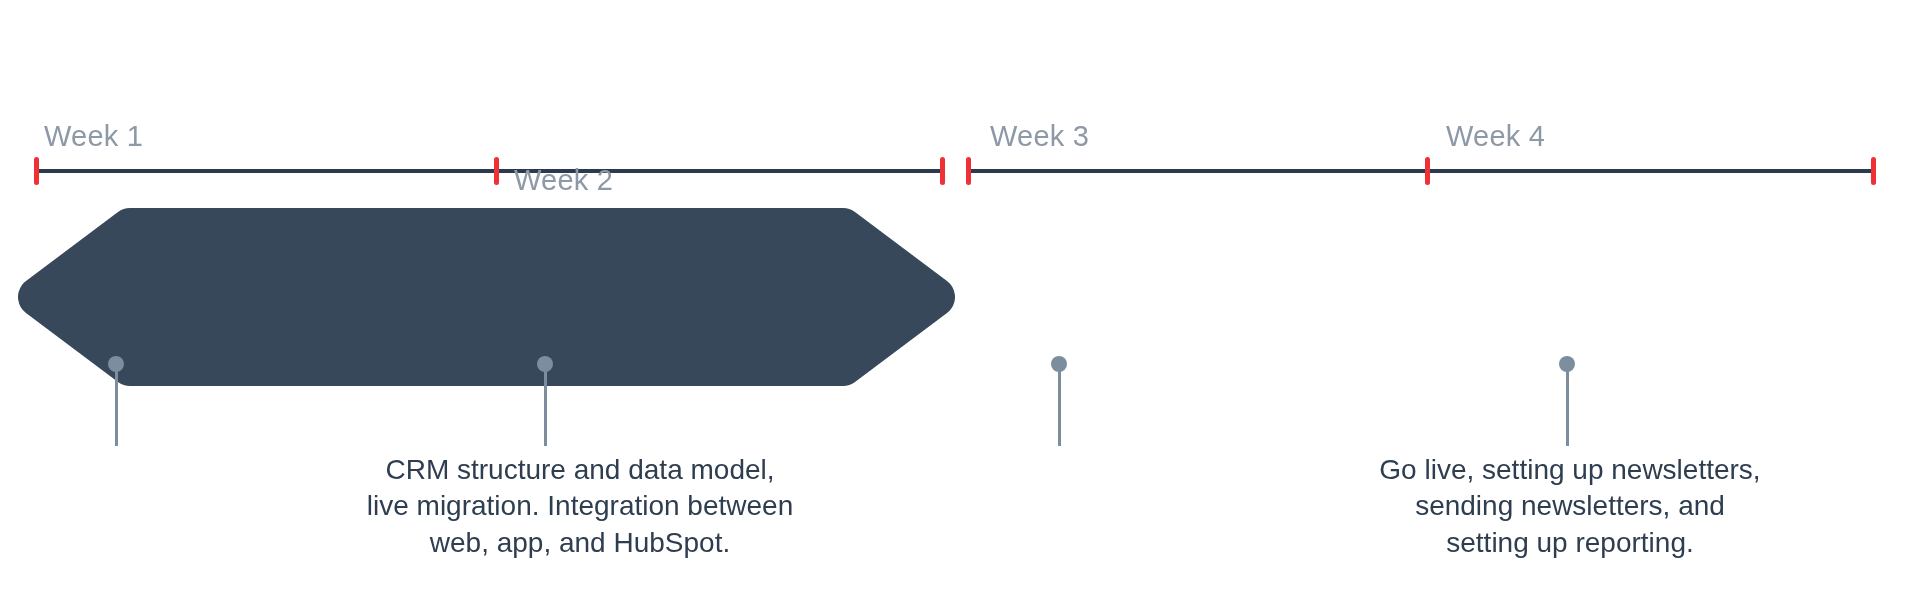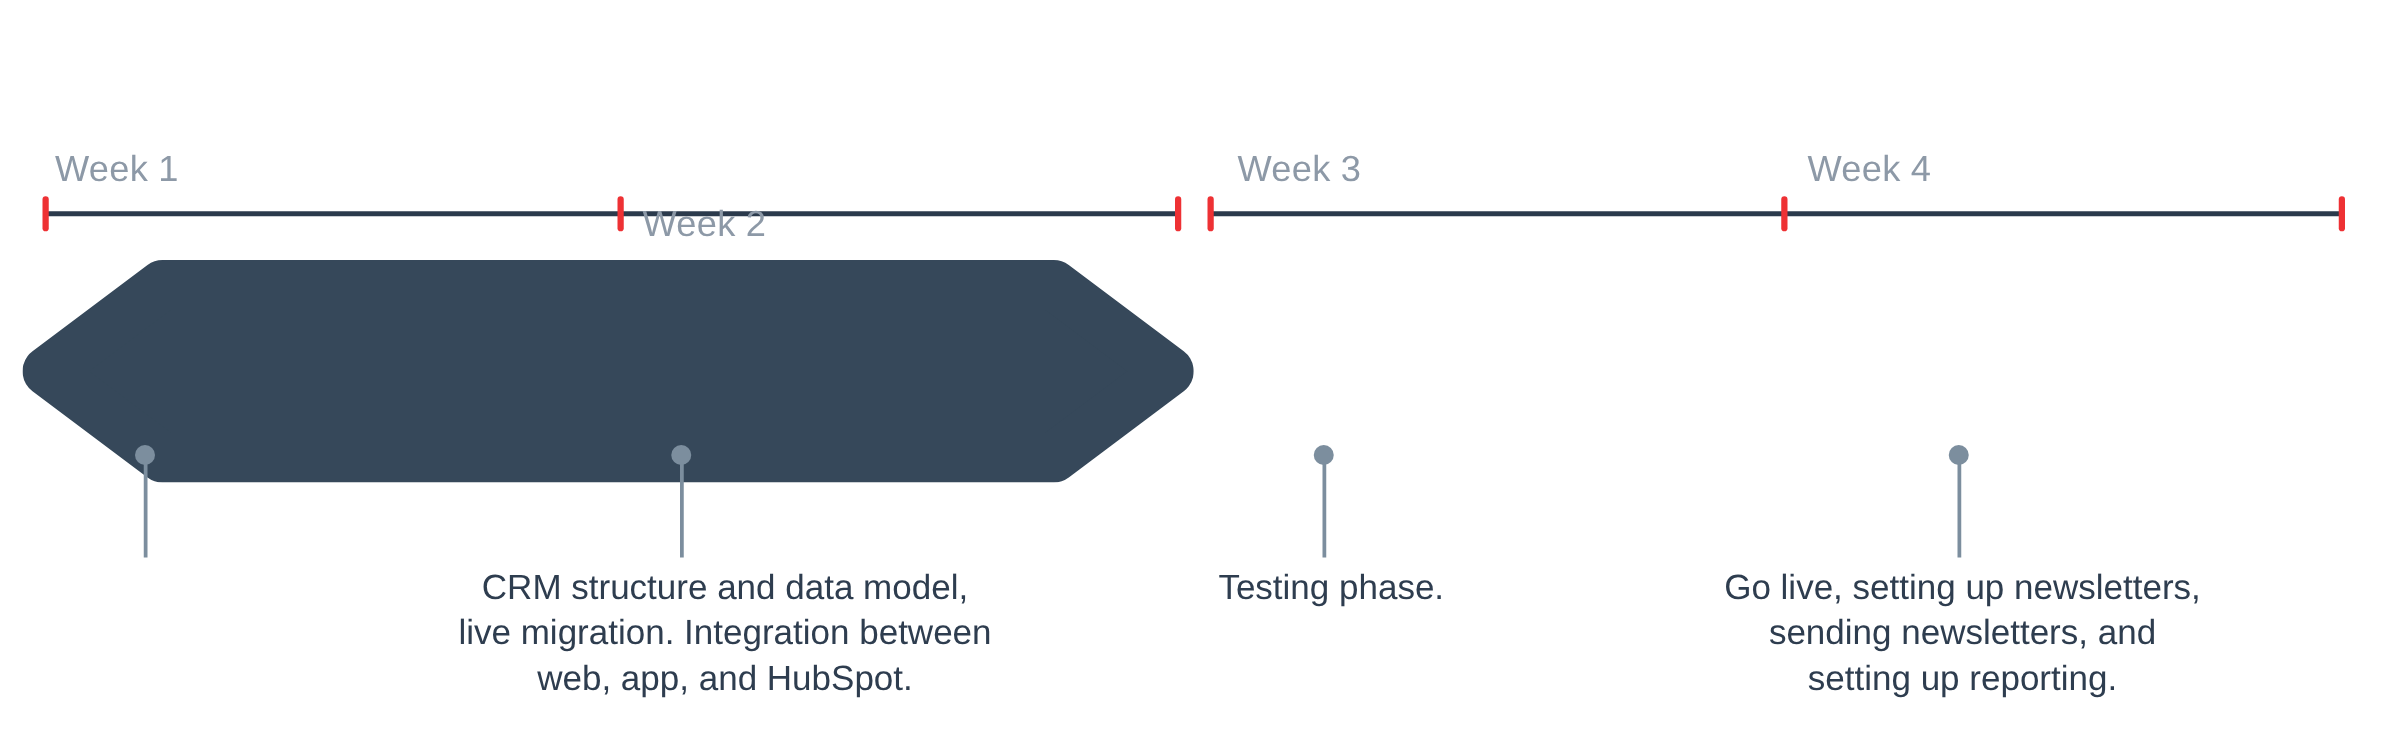"Testing phase." div.milestone-text { html: <div>Testing phase.</div> -> none }
